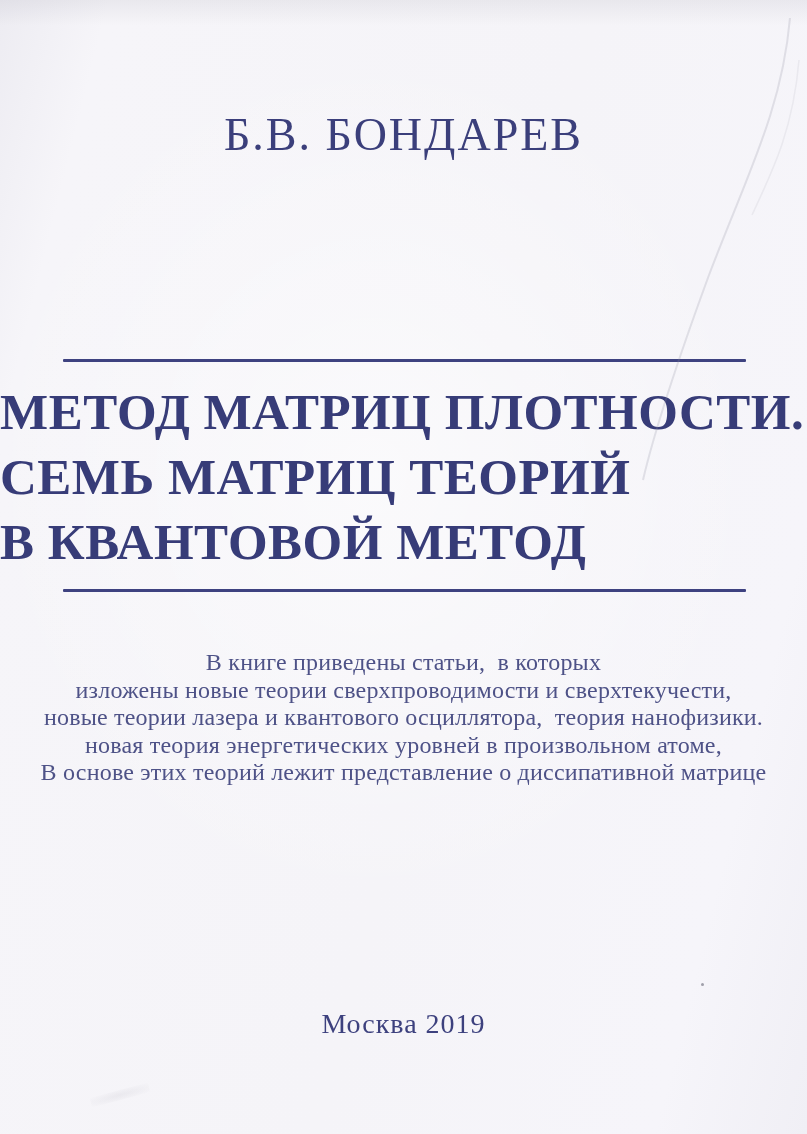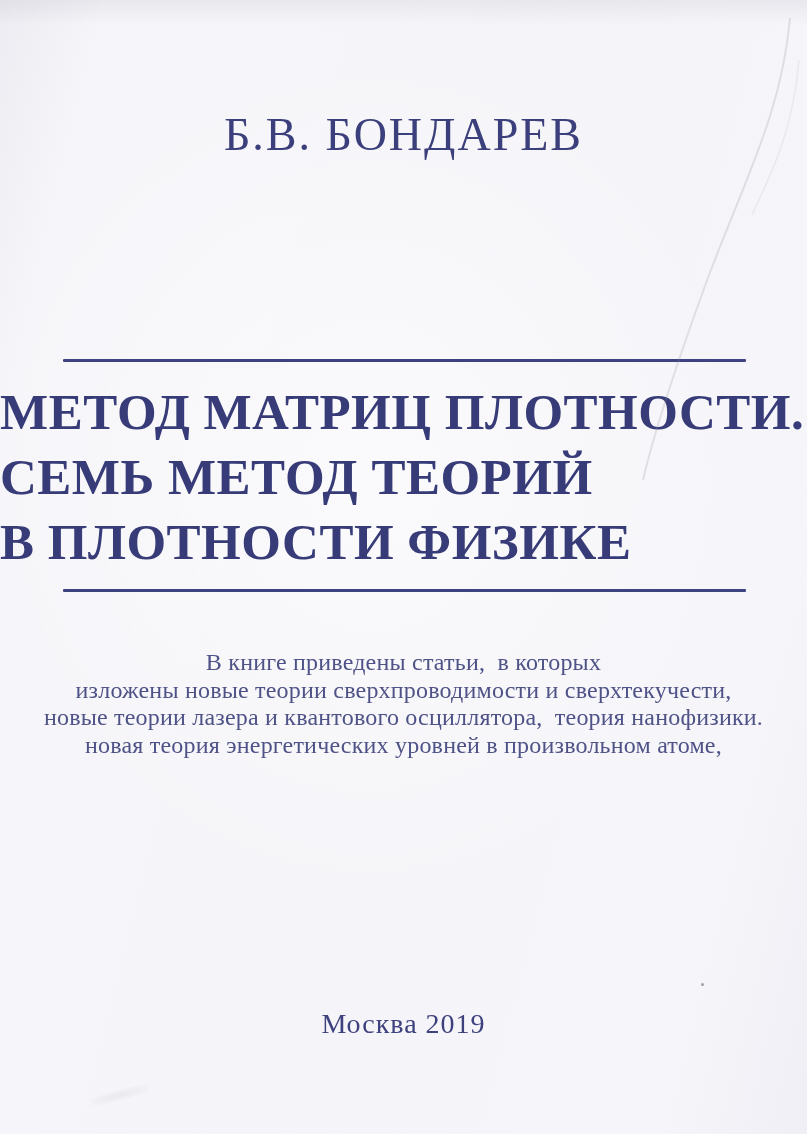"СЕМЬ МЕТОД ТЕОРИЙ" div.line { text: МЕТОД -> МАТРИЦ }
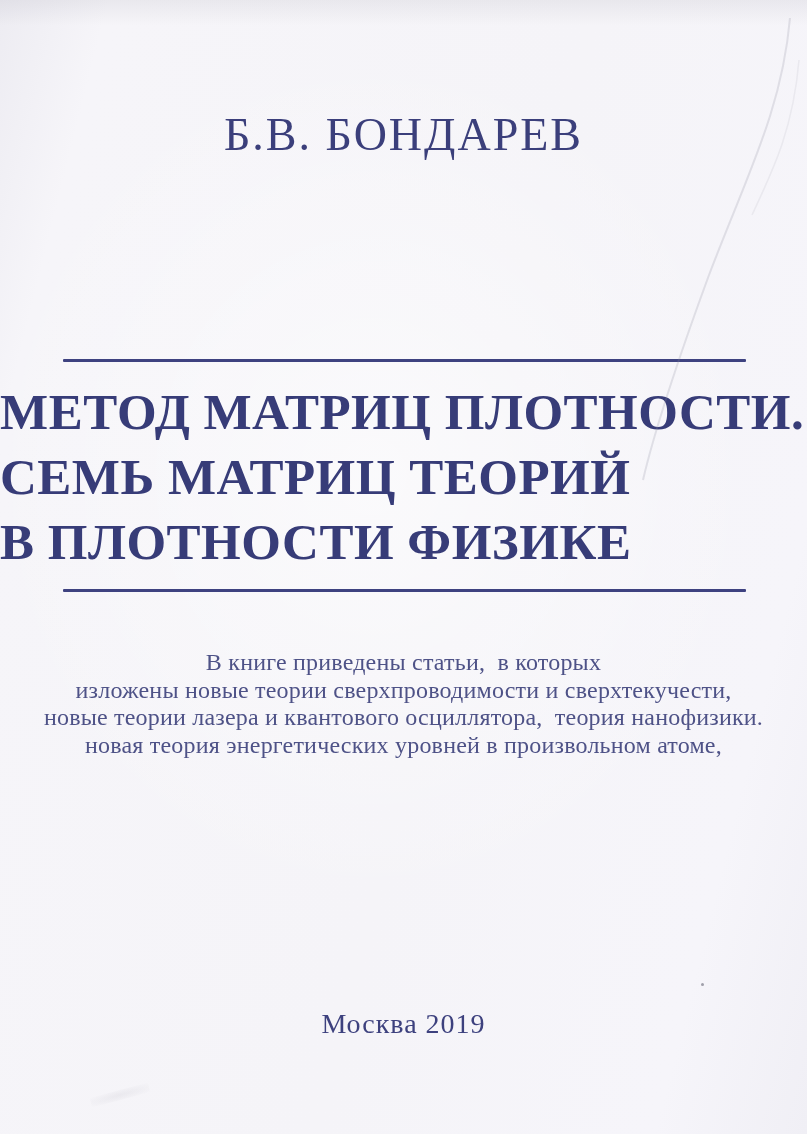"В ПЛОТНОСТИ ФИЗИКЕ" div.line { text: ПЛОТНОСТИ ФИЗИКЕ -> КВАНТОВОЙ МЕТОД }
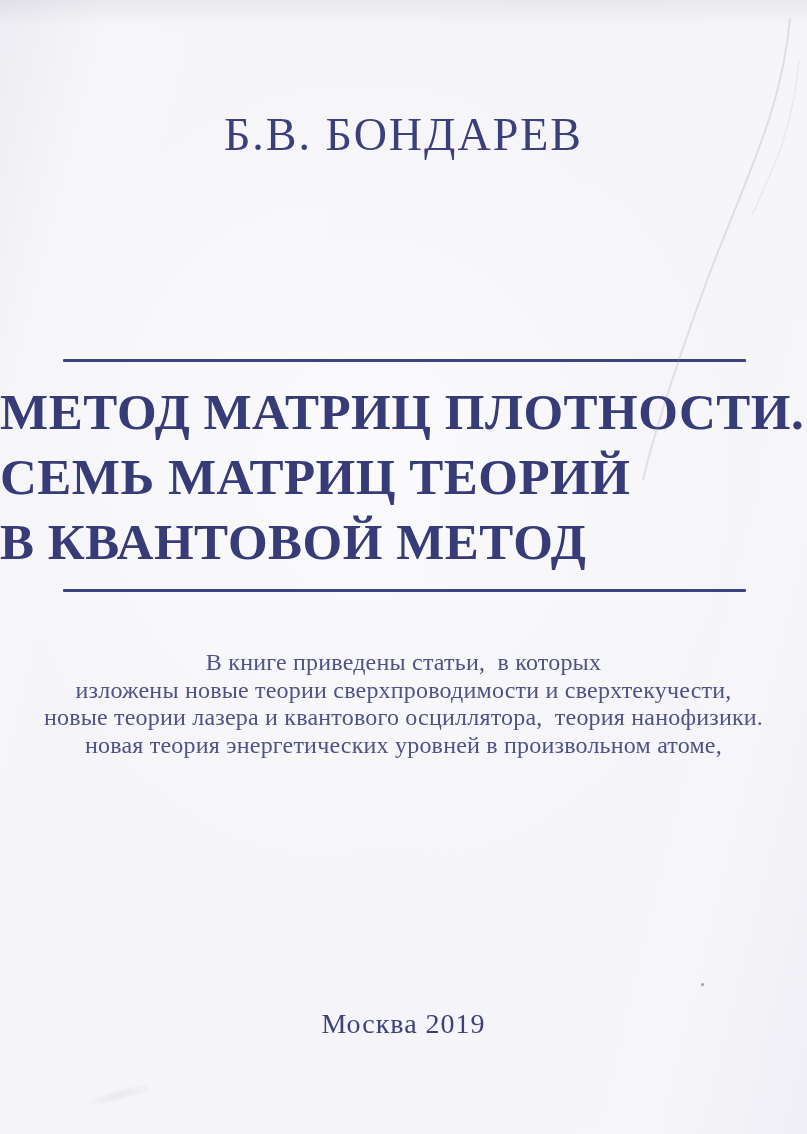"В основе этих теорий лежит" div.line { html: none -> <div>В основе этих теорий лежит представление о диссипативной матрице</div> }
